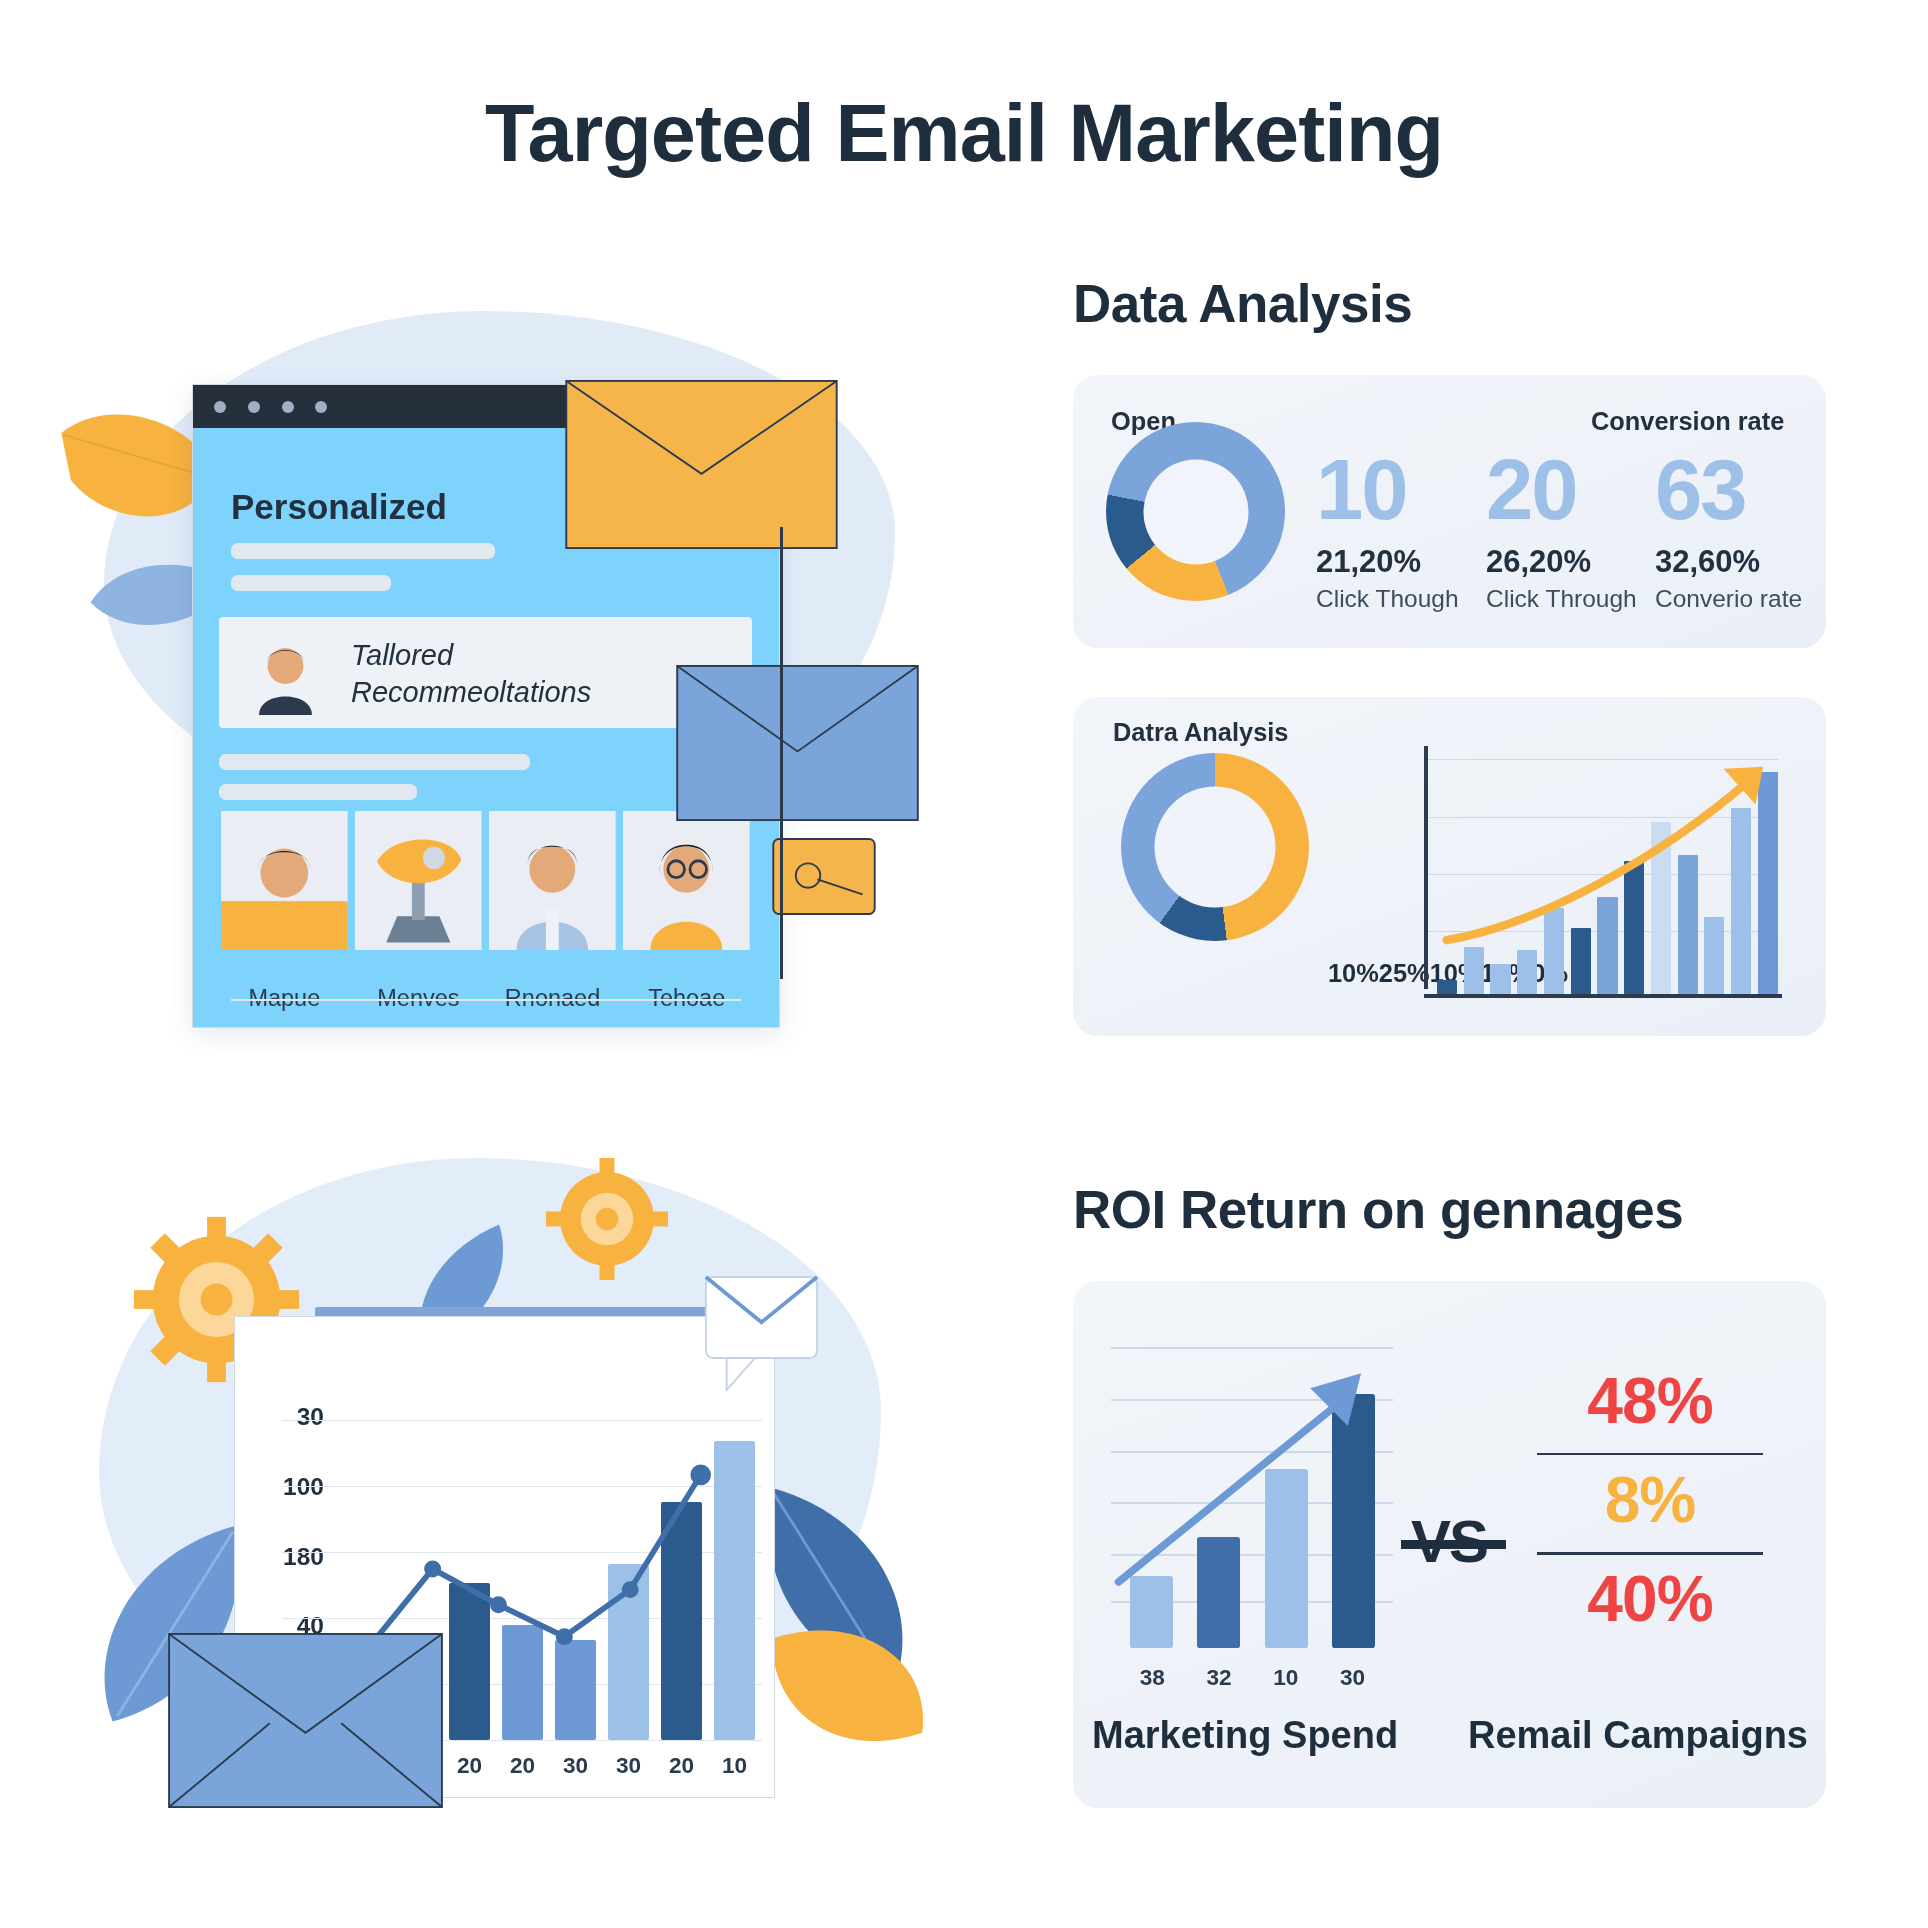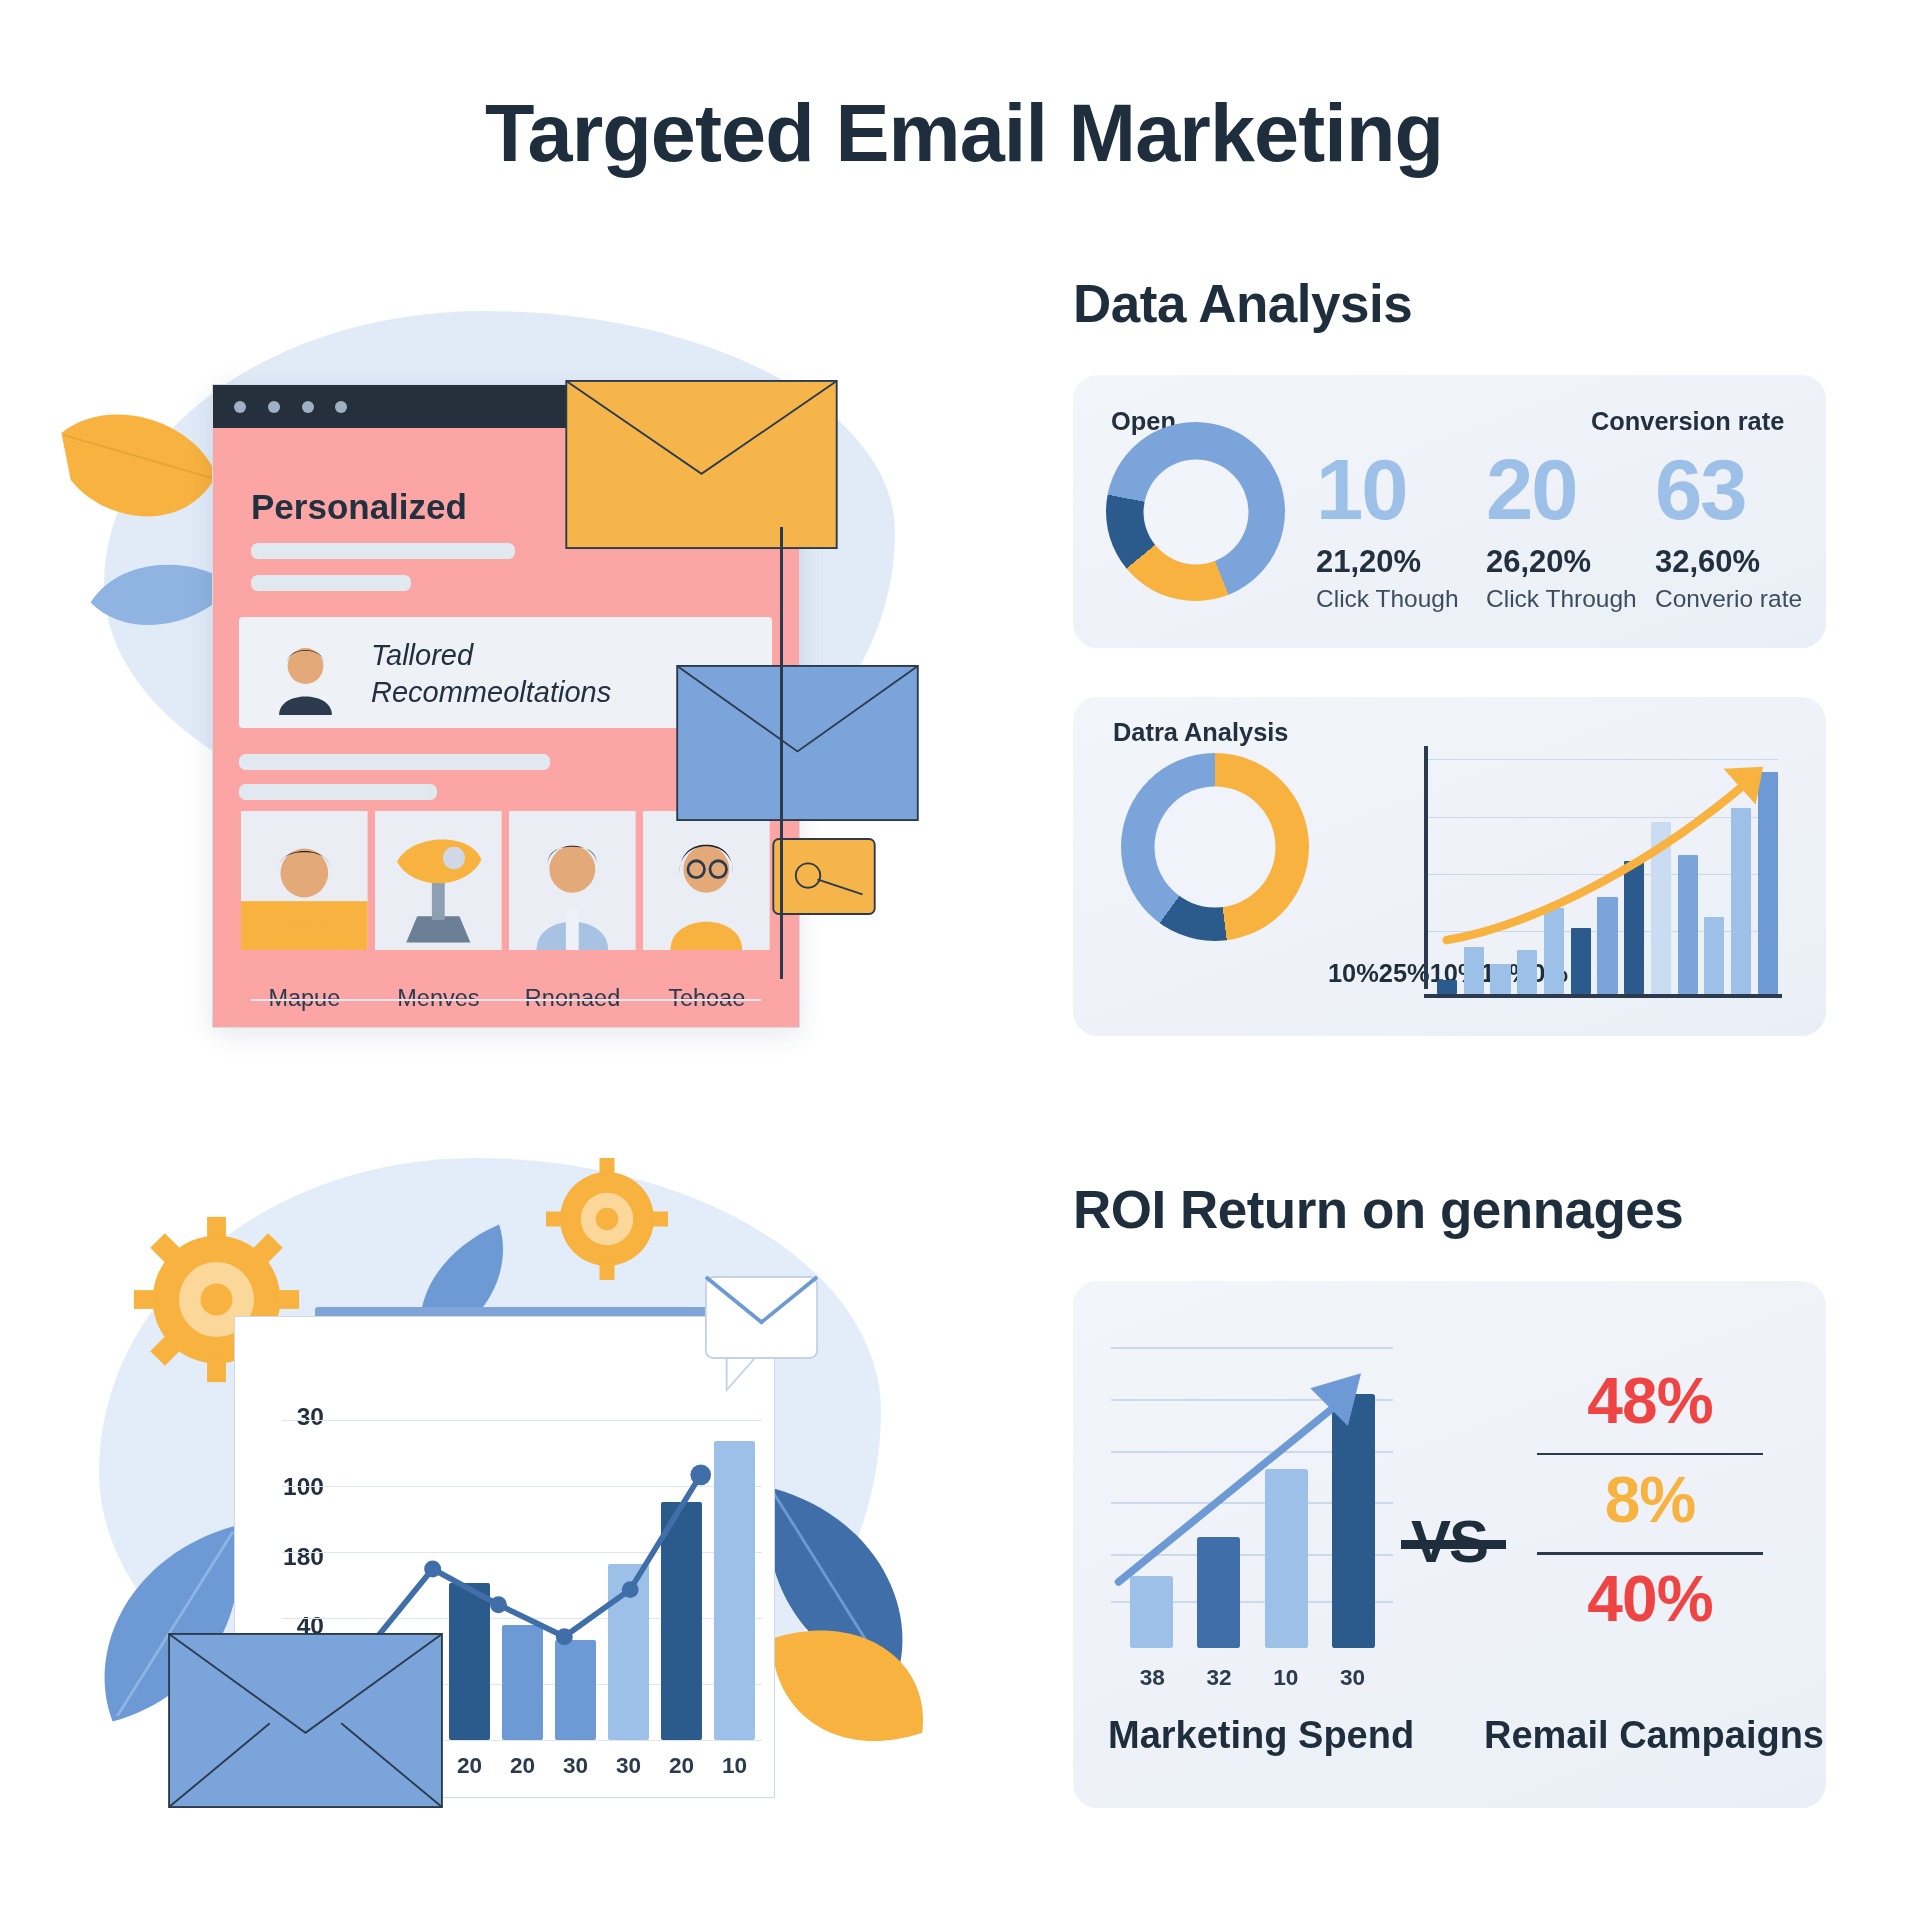"Personalized" #browser { background: #fca5a5 -> #7dd3fc; left: 212px -> 192px }
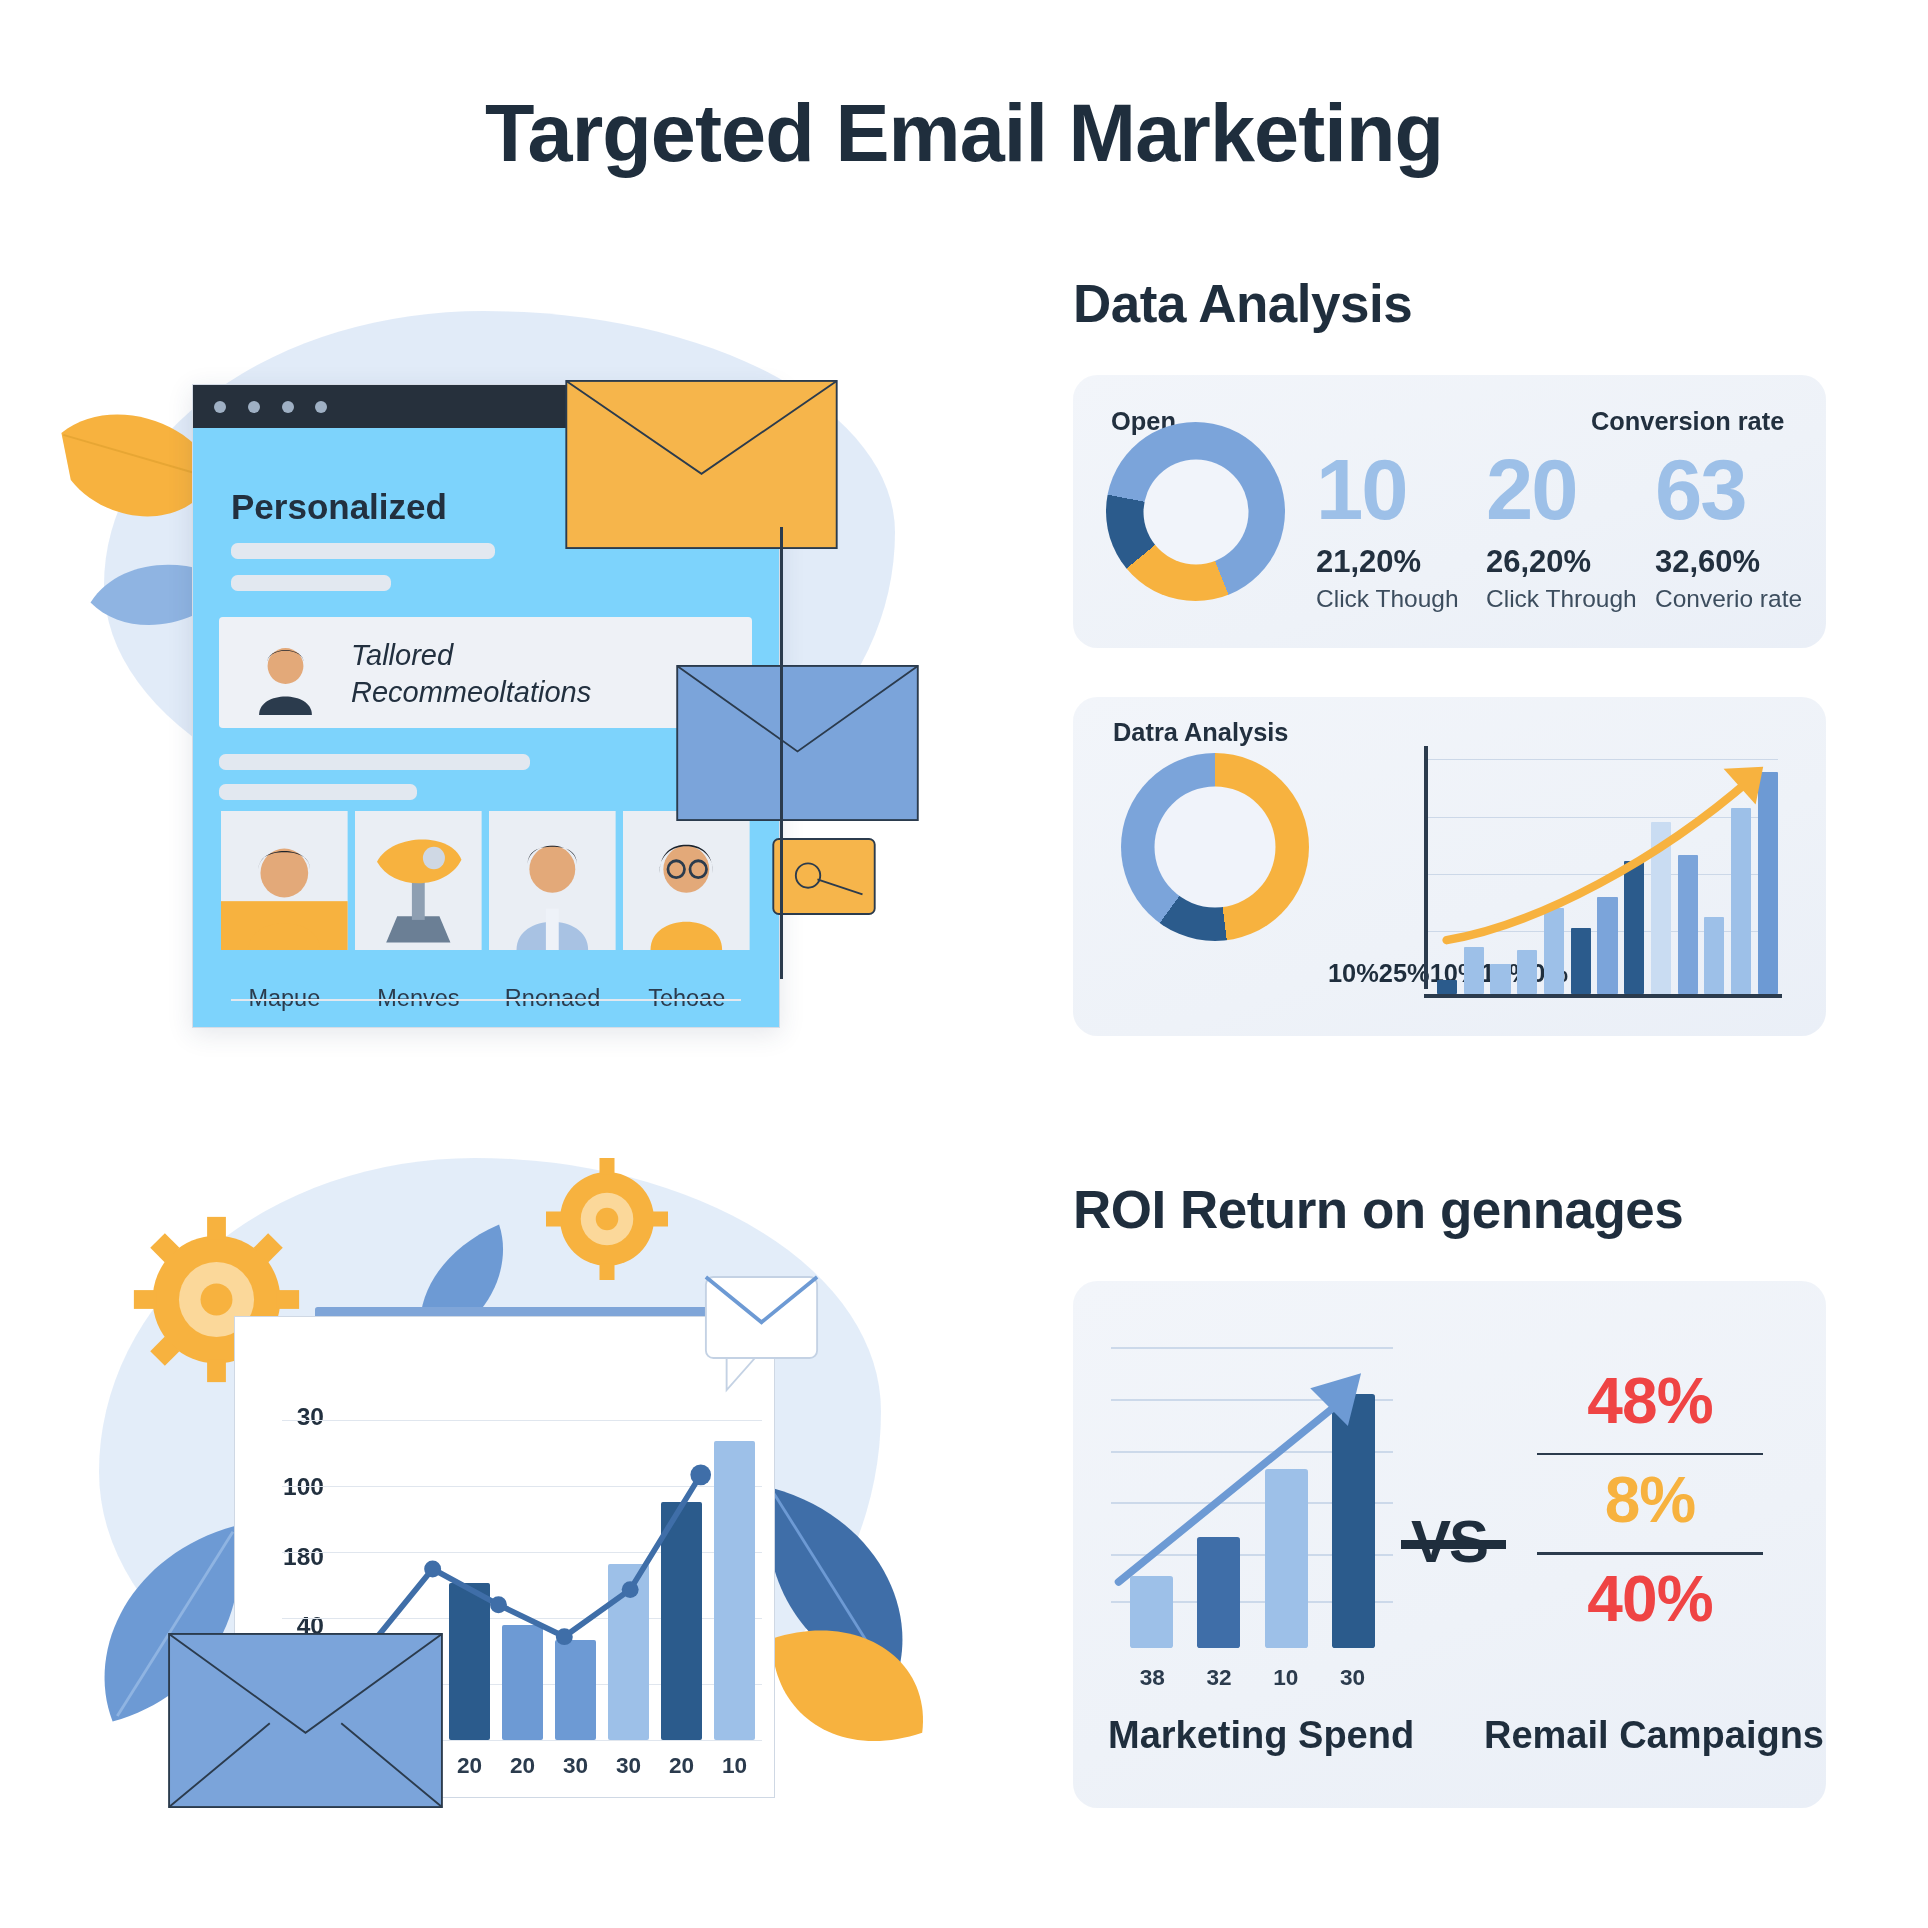"Marketing Spend" .roi-footer { margin-left: 16px -> none }
